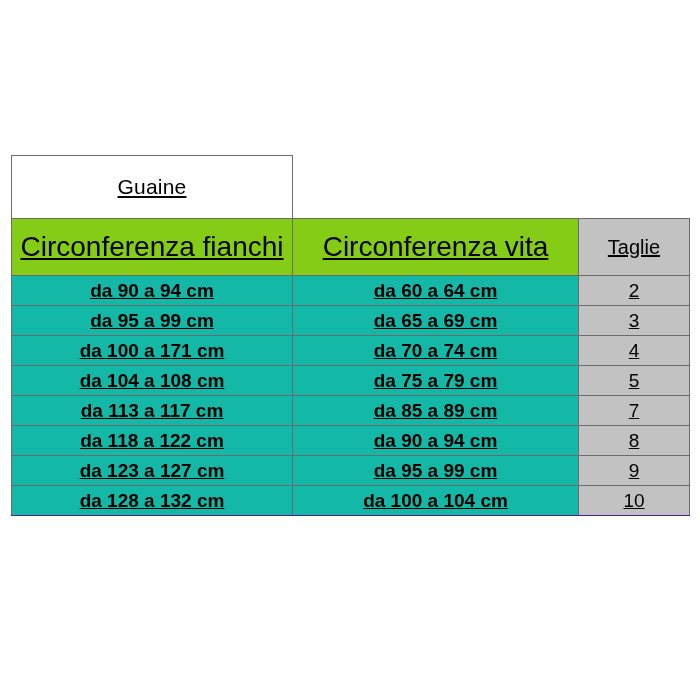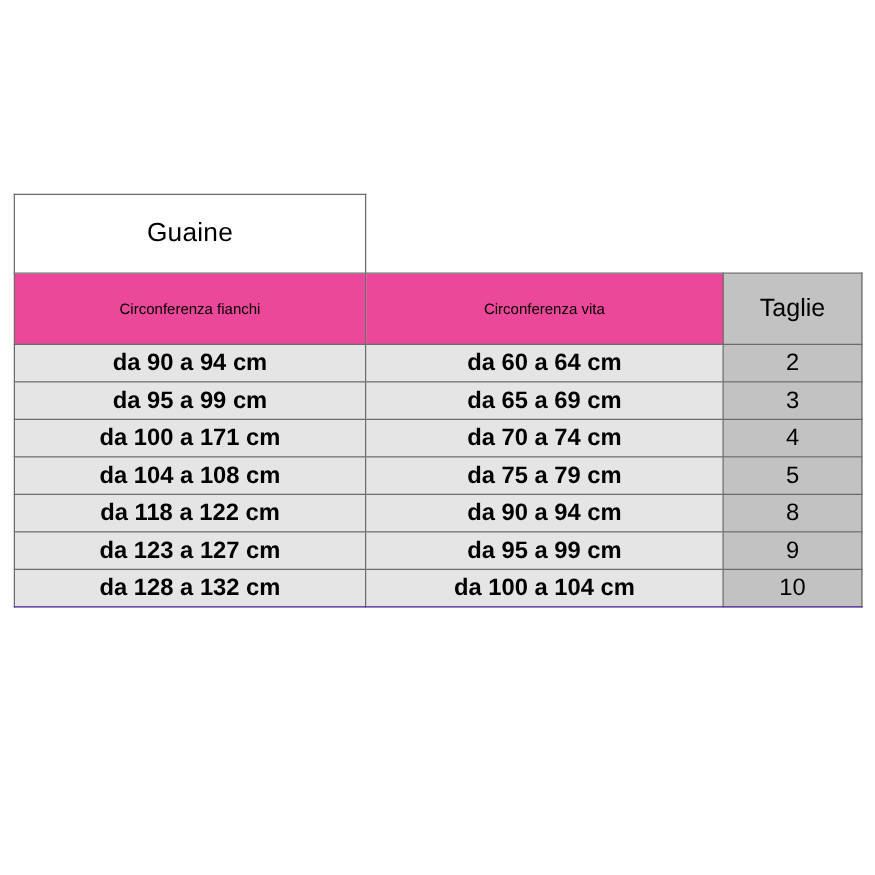"Guaine" .table-wrap { text-decoration: none -> underline }
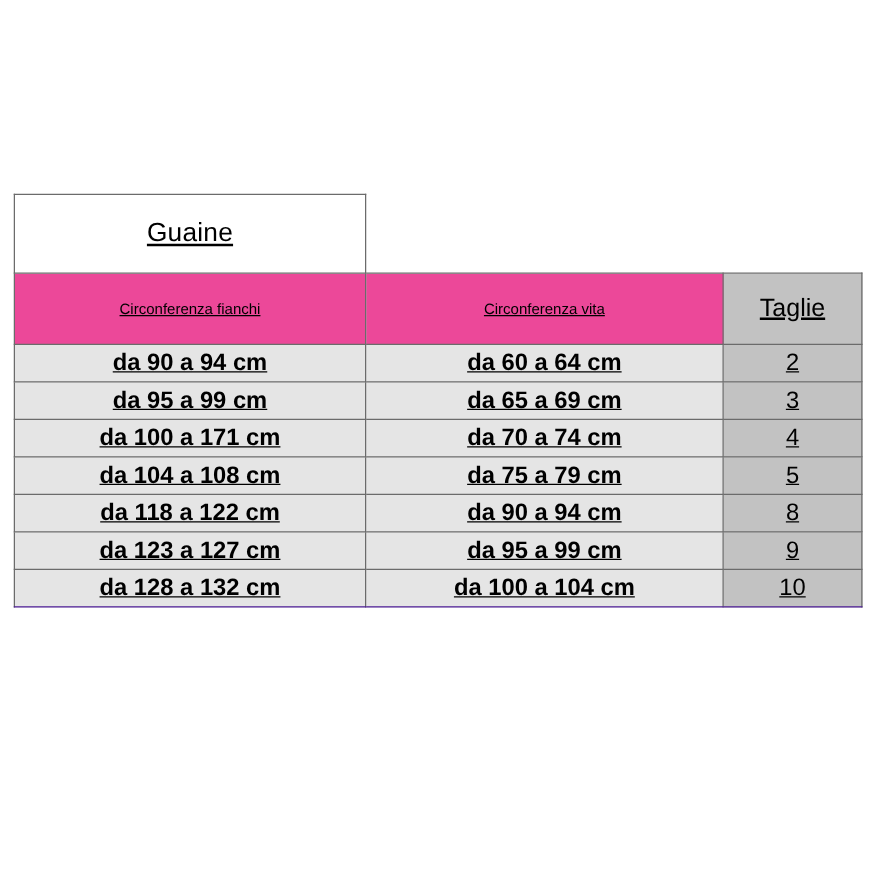"Circonferenza fianchi" .head-row td { background: #ec4899 -> #84cc16; font-size: 12px -> 28px }
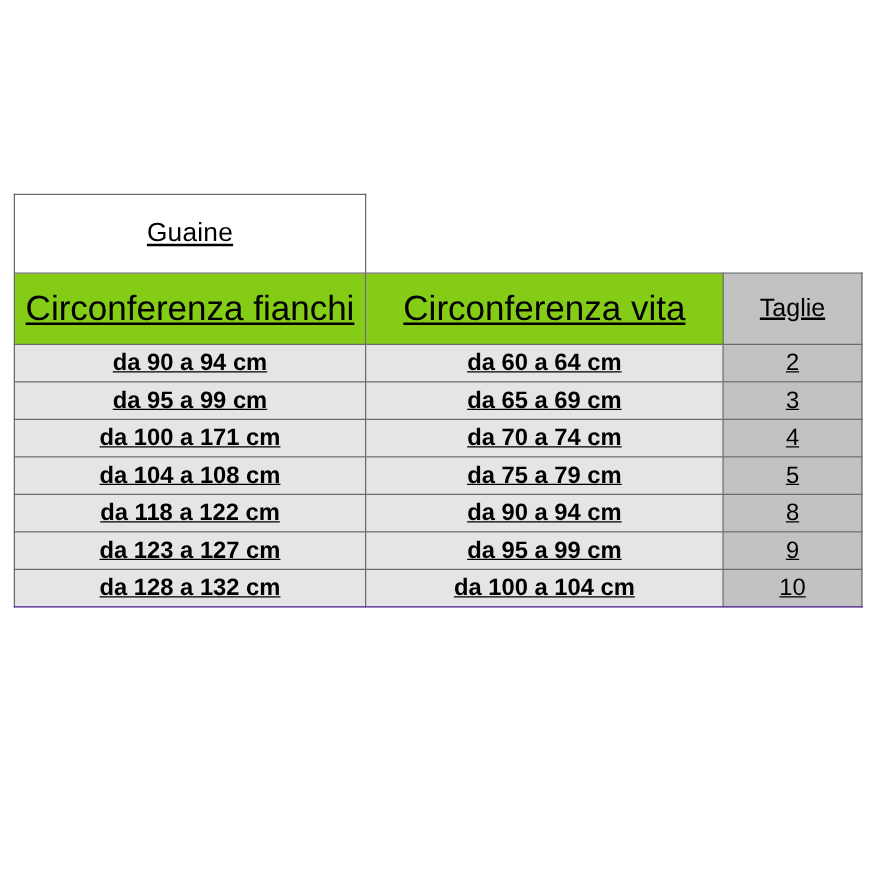"da 90 a 94 cm" .data-row td { background: #e5e5e5 -> #14b8a6 }
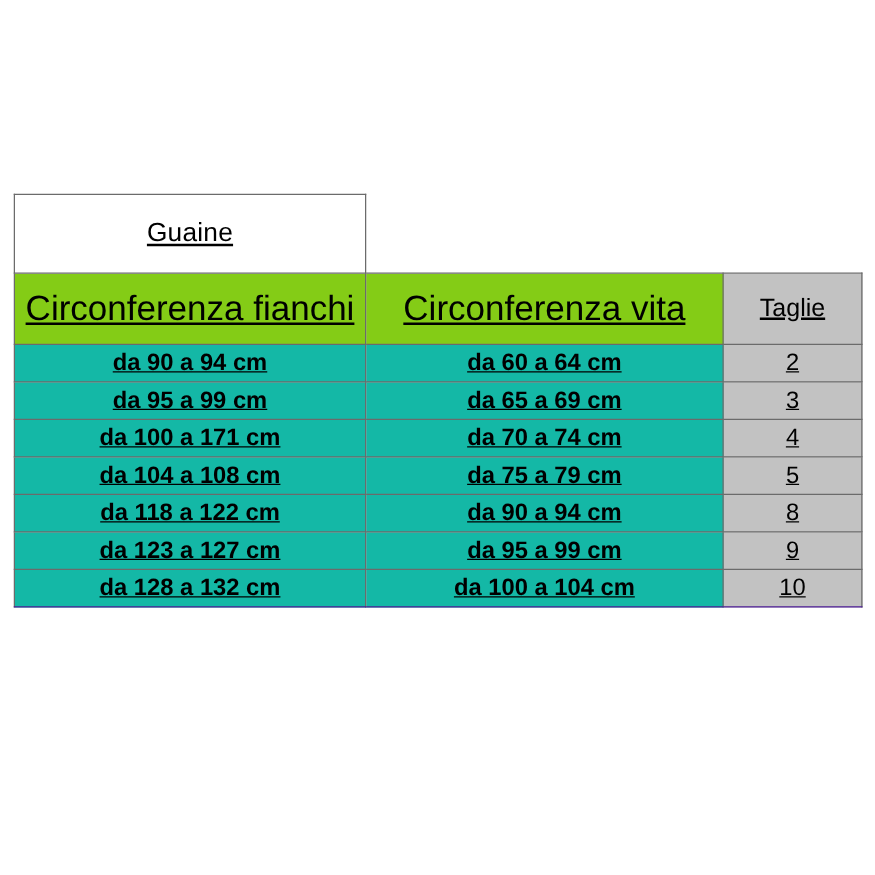"da 113 a 117 cm" tr.data-row { html: none -> <tr> <td>da 113 a 117 cm</td> <td>da 85 a 89 cm</td> <td>7</td> </tr> }
